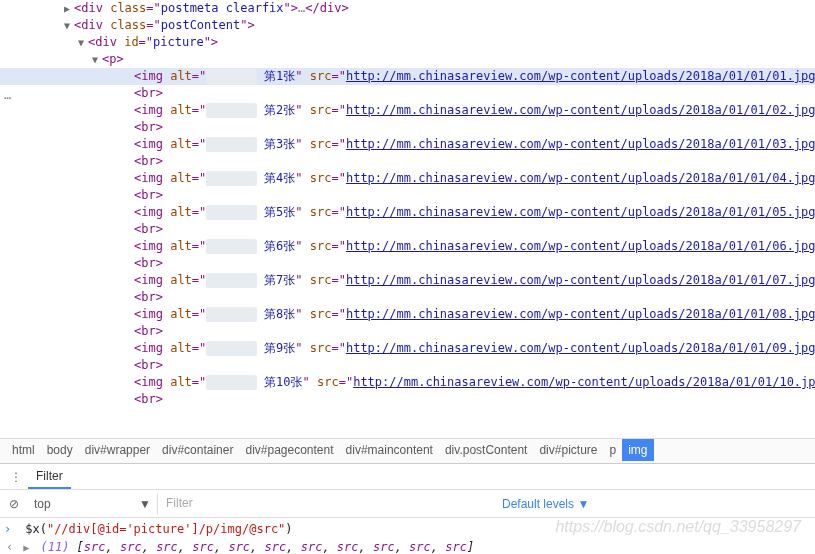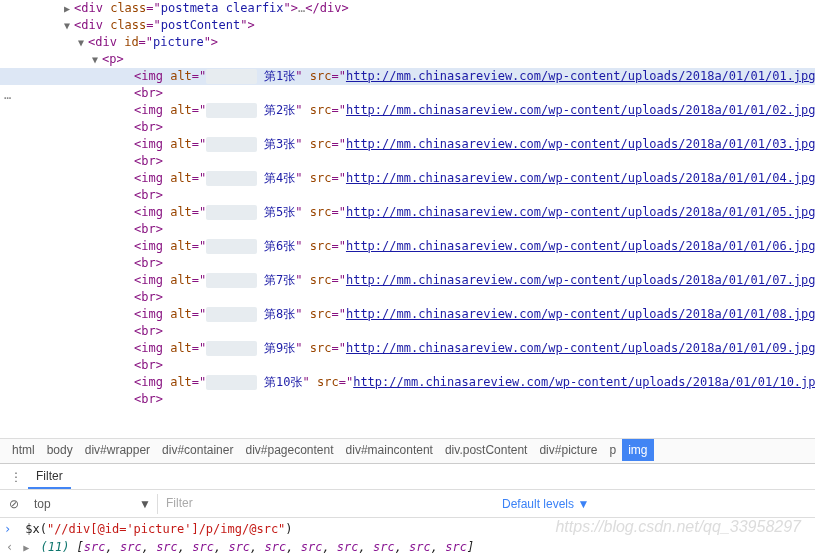"(11)" .js-num { color: #0f766e -> #8b5cf6 }
